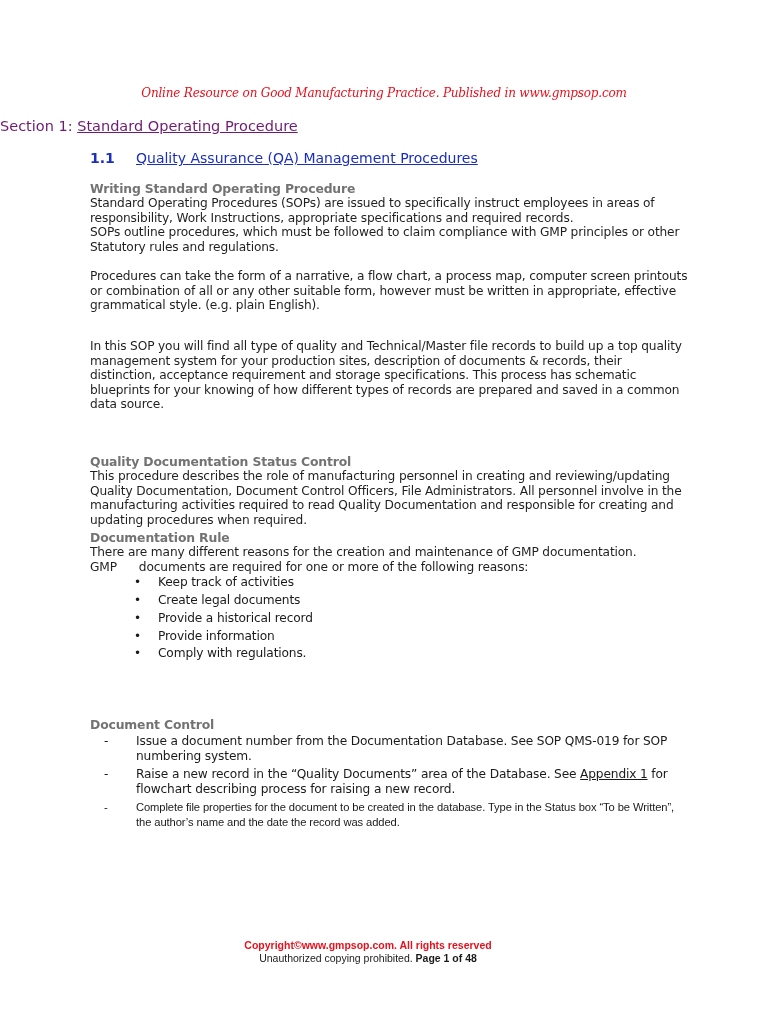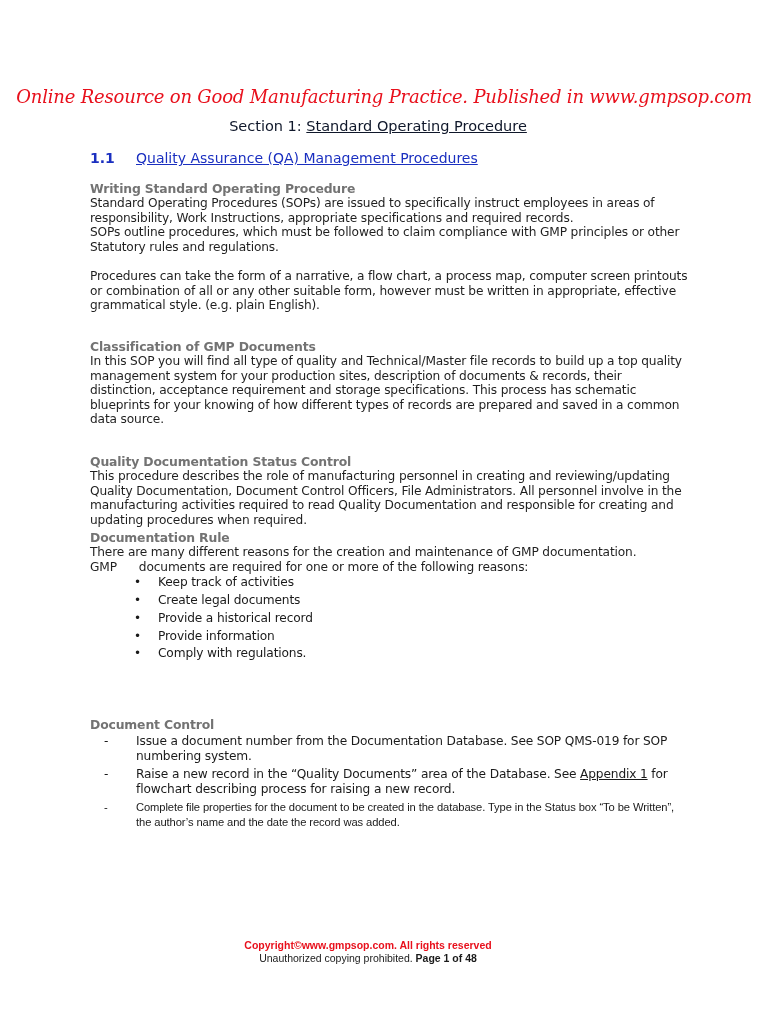"Online Resource on Good Manufacturing" .banner { font-size: 18px -> 12px }
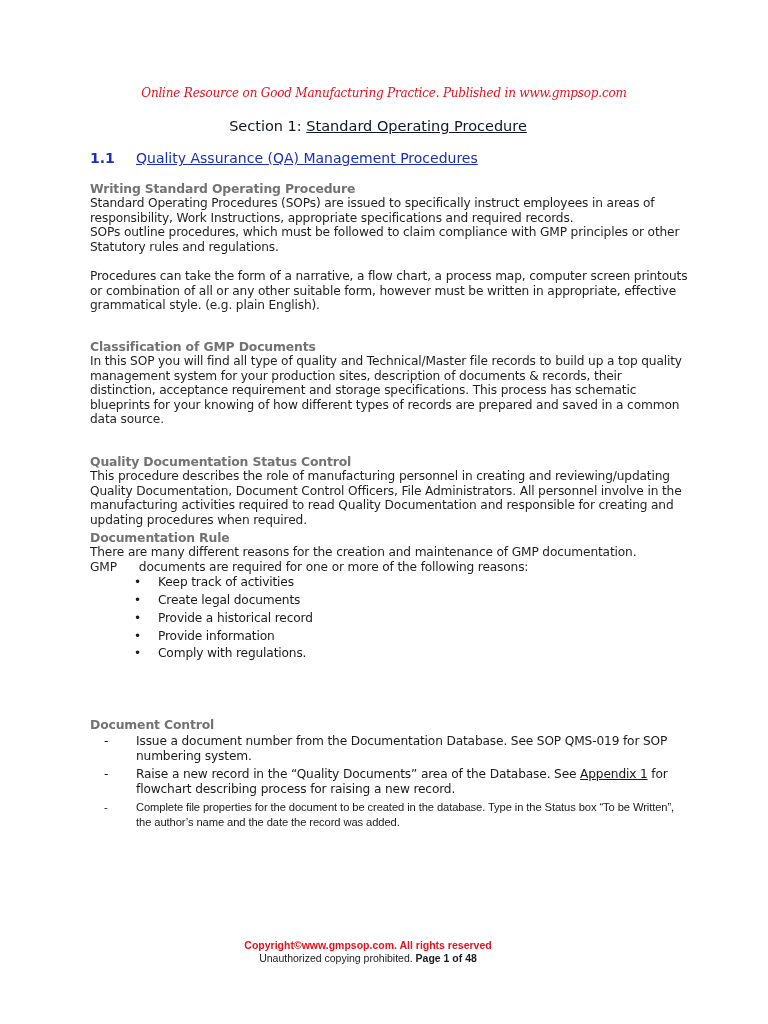"Section 1: Standard Operating Procedure" .section-title { color: #0f172a -> #701a75; text-align: center -> left }
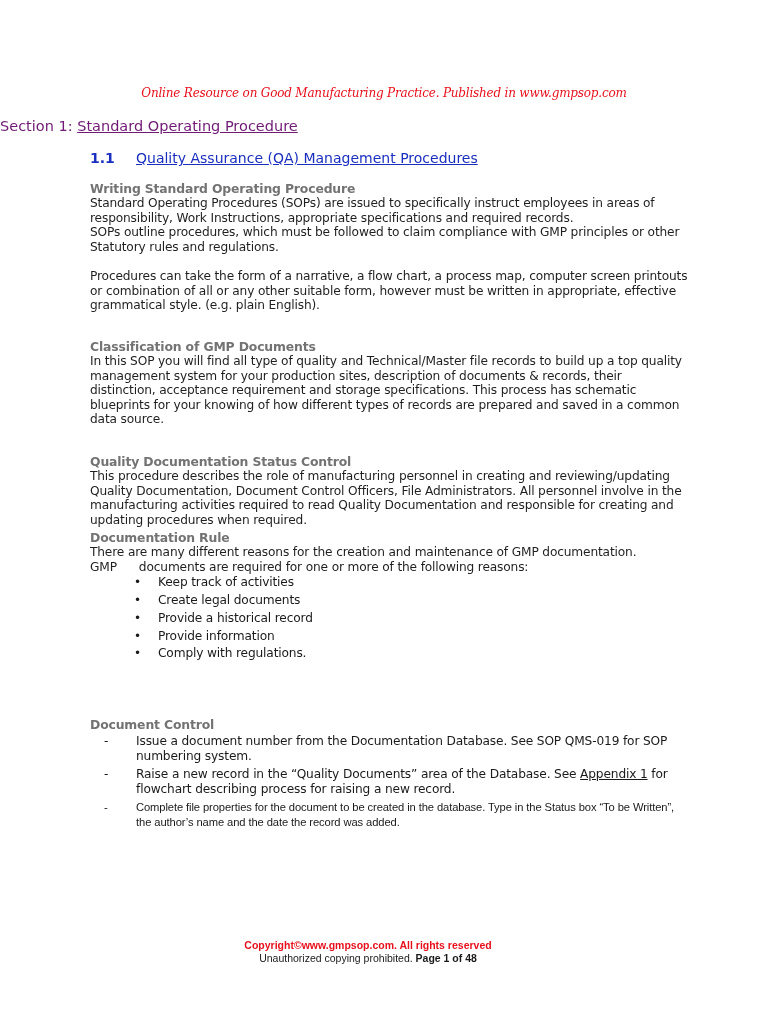"Classification of GMP Documents" div.heading { html: <div>Classification of GMP Documents</div> -> none }
